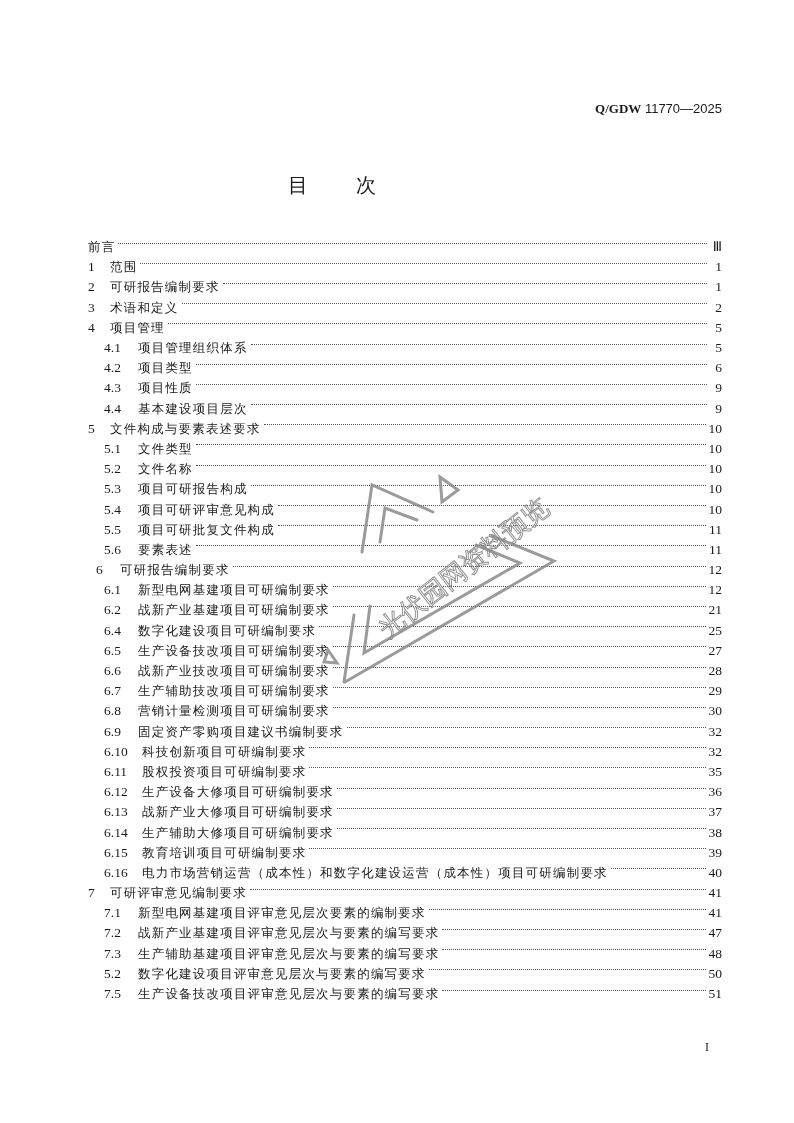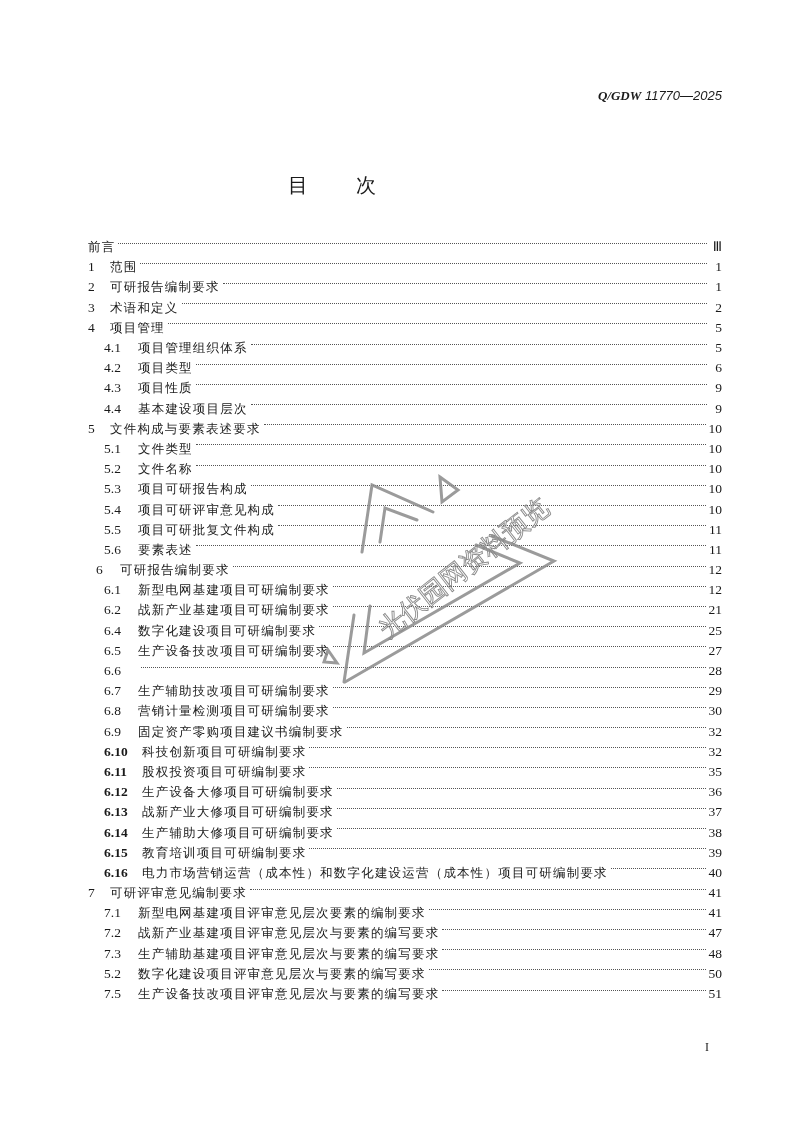"Q/GDW 11770—2025" .doc-code { font-style: italic -> none; top: 88px -> 101px }
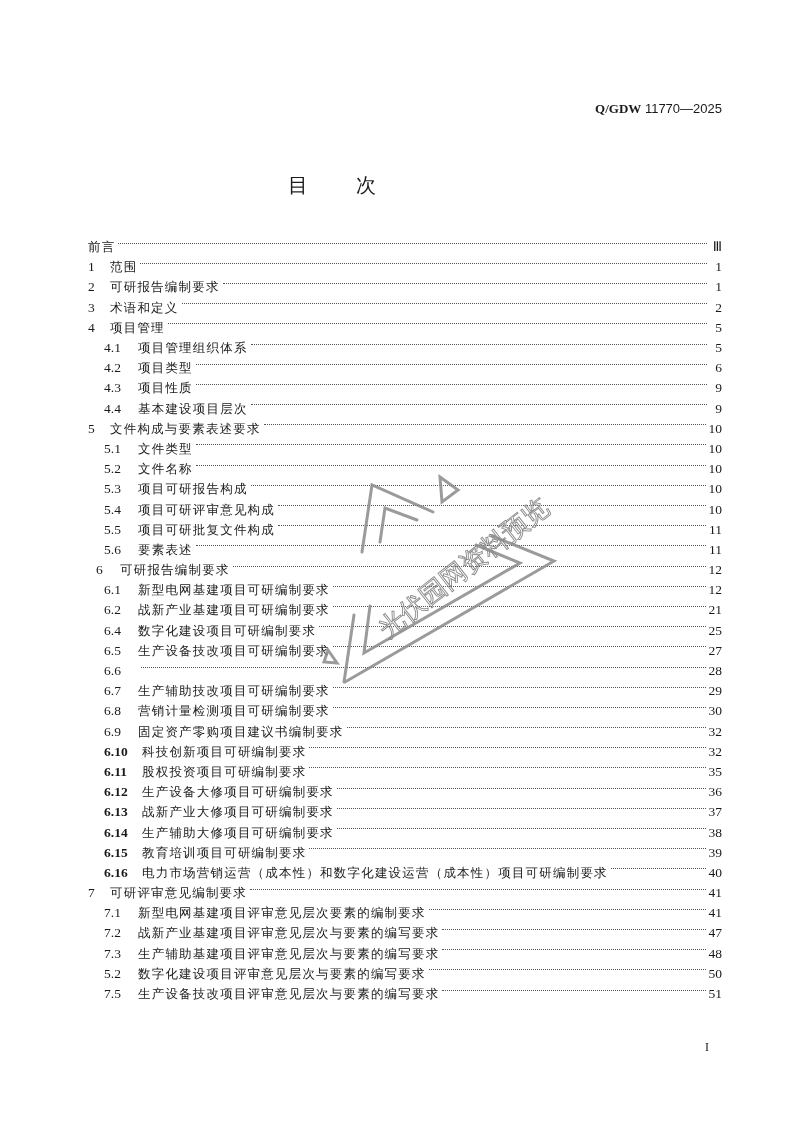"战新产业技改项目可研编制要求" span.title { html: none -> <span>战新产业技改项目可研编制要求</span> }
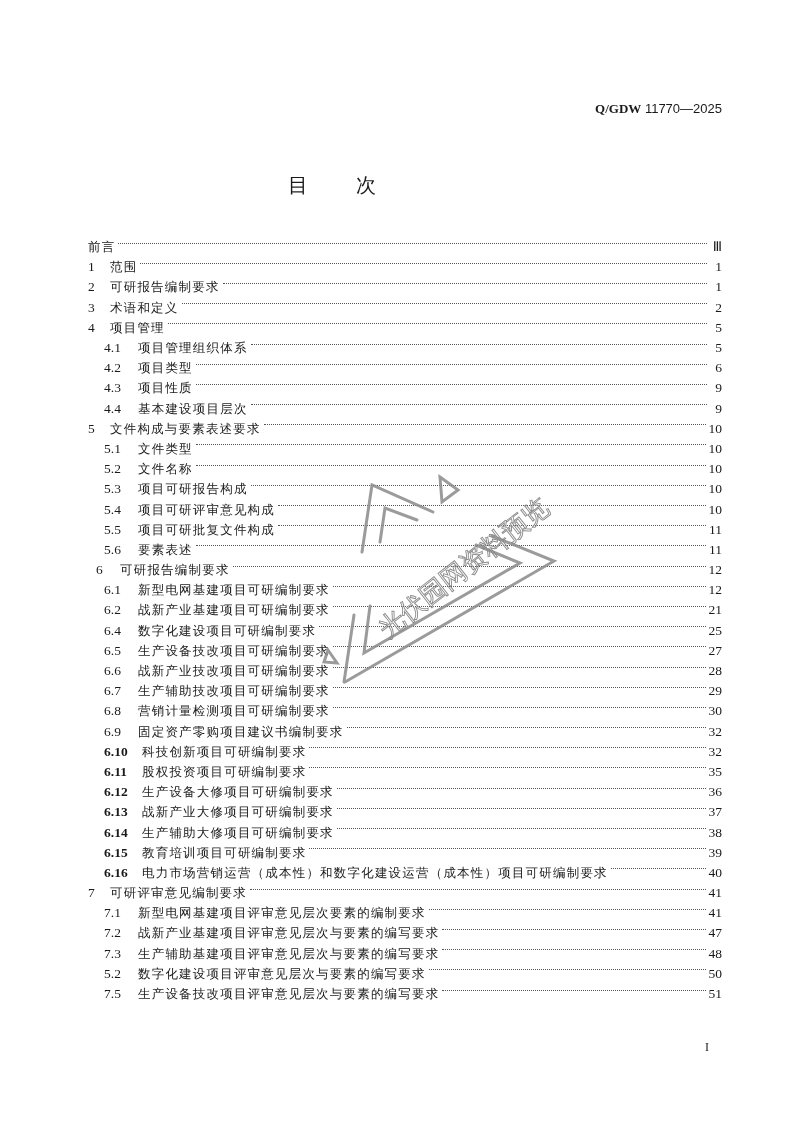"6.10" .lvl1w .num { font-weight: bold -> none }
